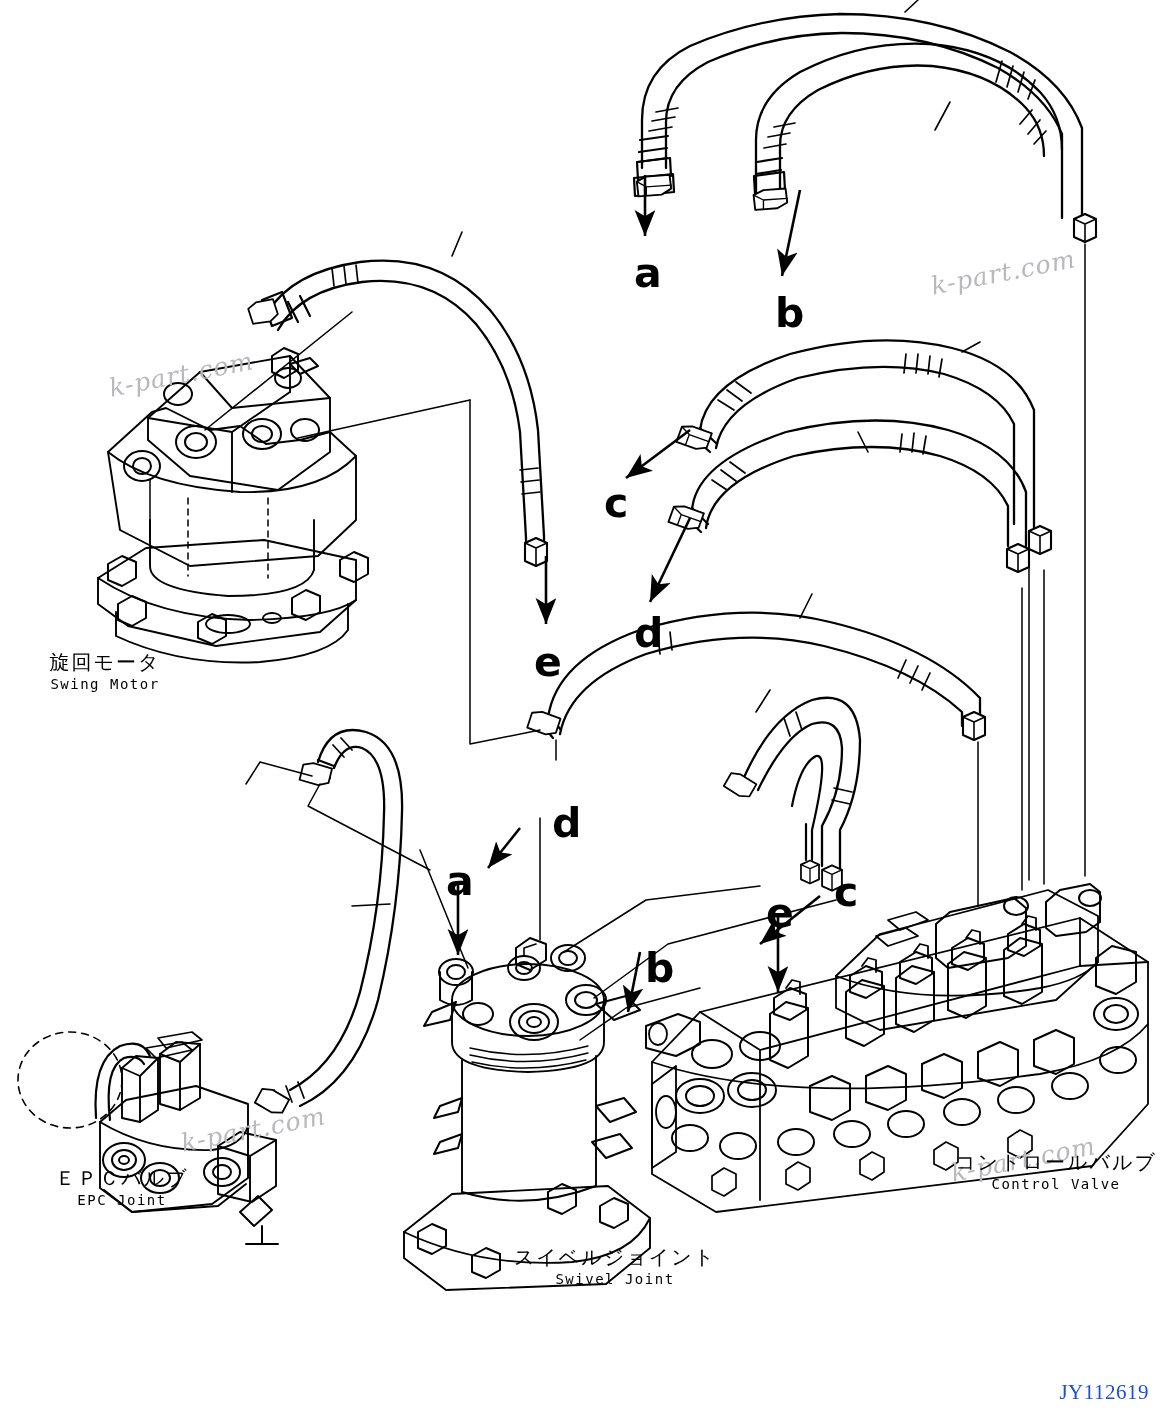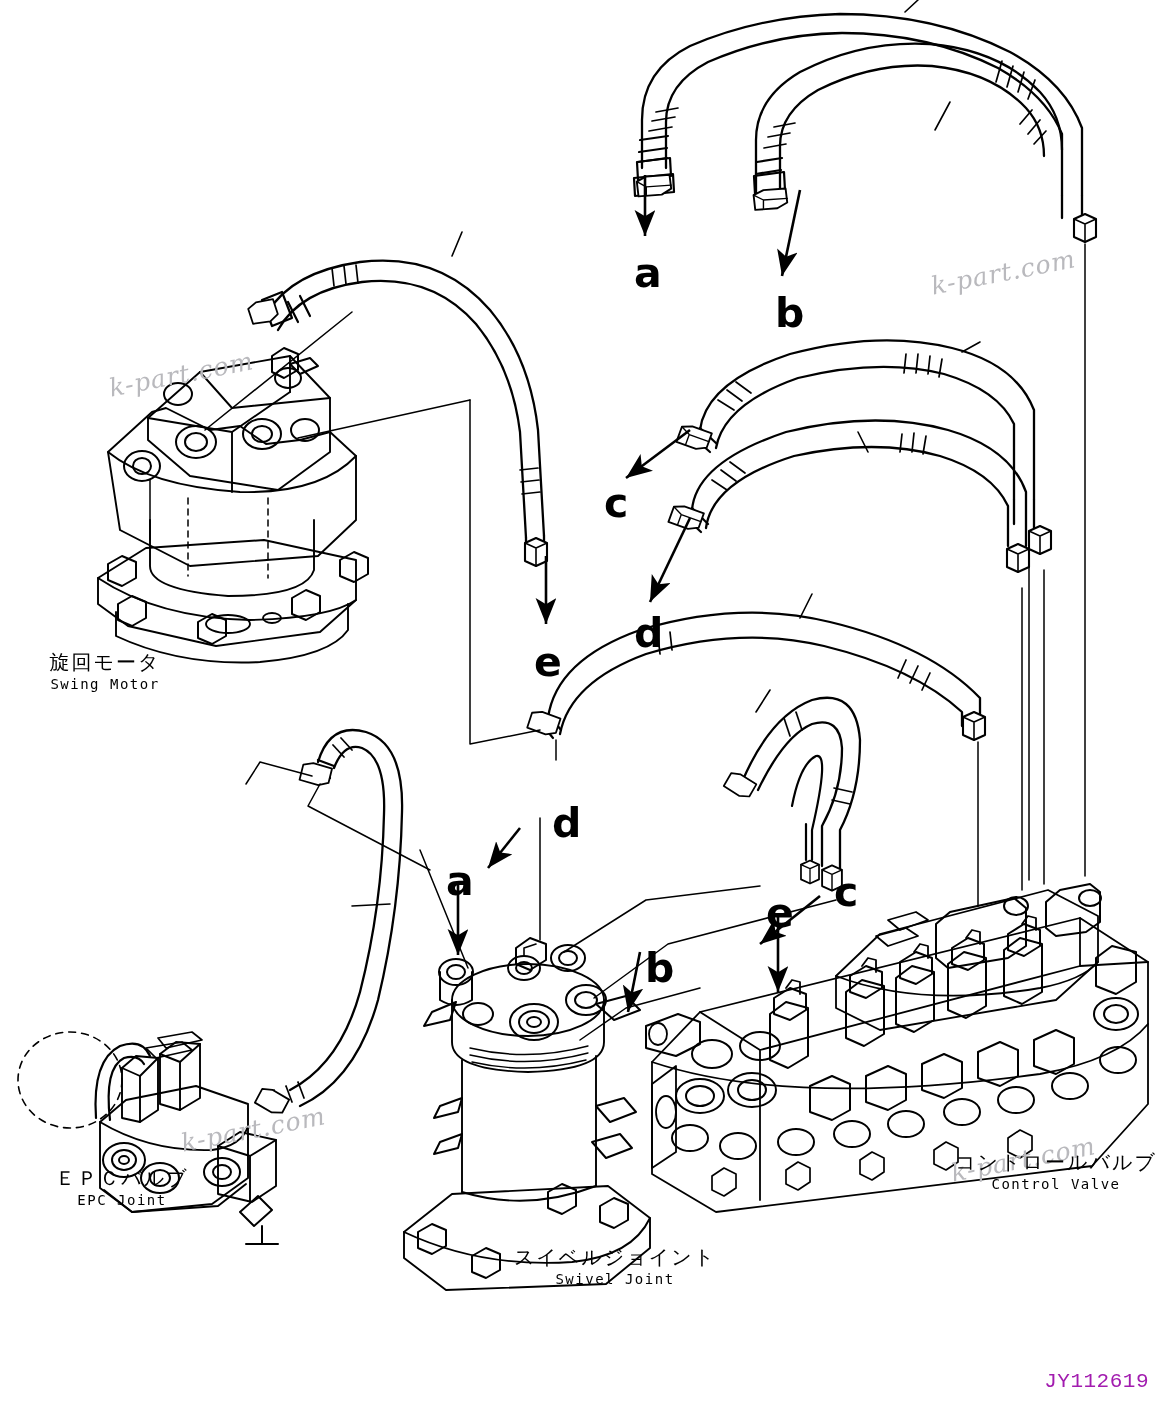"JY112619" #partno { bottom: 26px -> 14px; color: #a21caf -> #1d4ed8; font-family: Liberation Mono, monospace -> Liberation Serif, serif }
